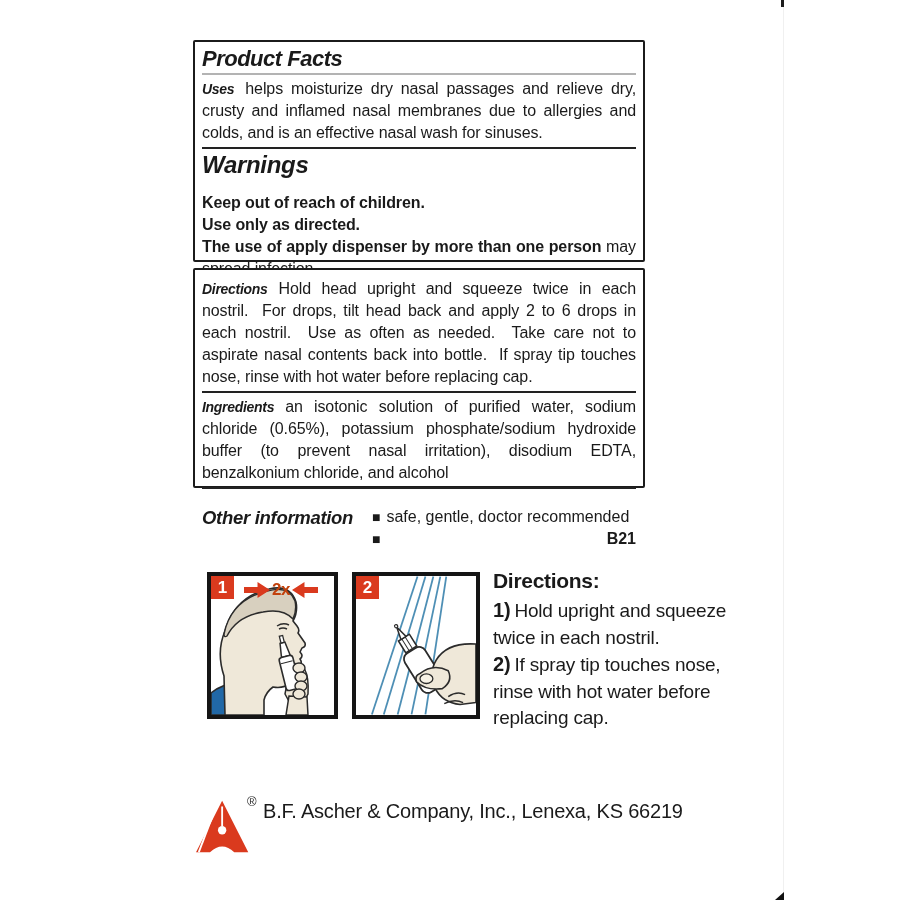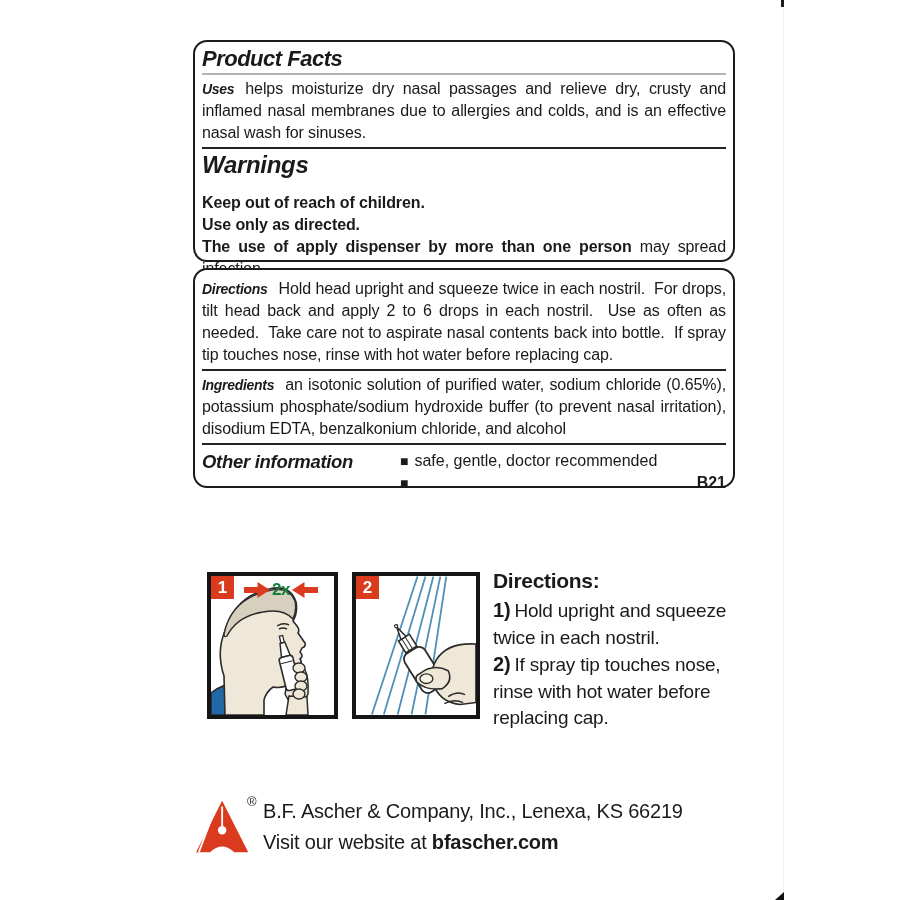"Product Facts" .box { border-radius: 14px -> 2px; width: 542px -> 452px }
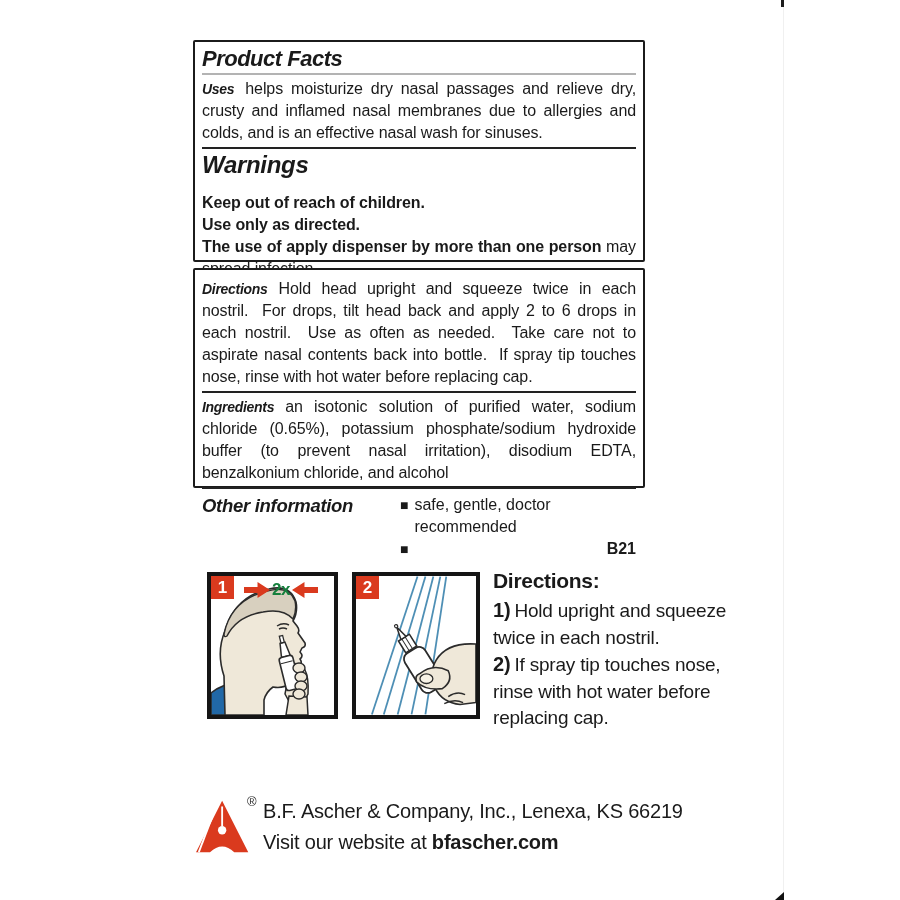"Other information" .other-row { gap: 28px -> none; margin-top: 5px -> 17px }
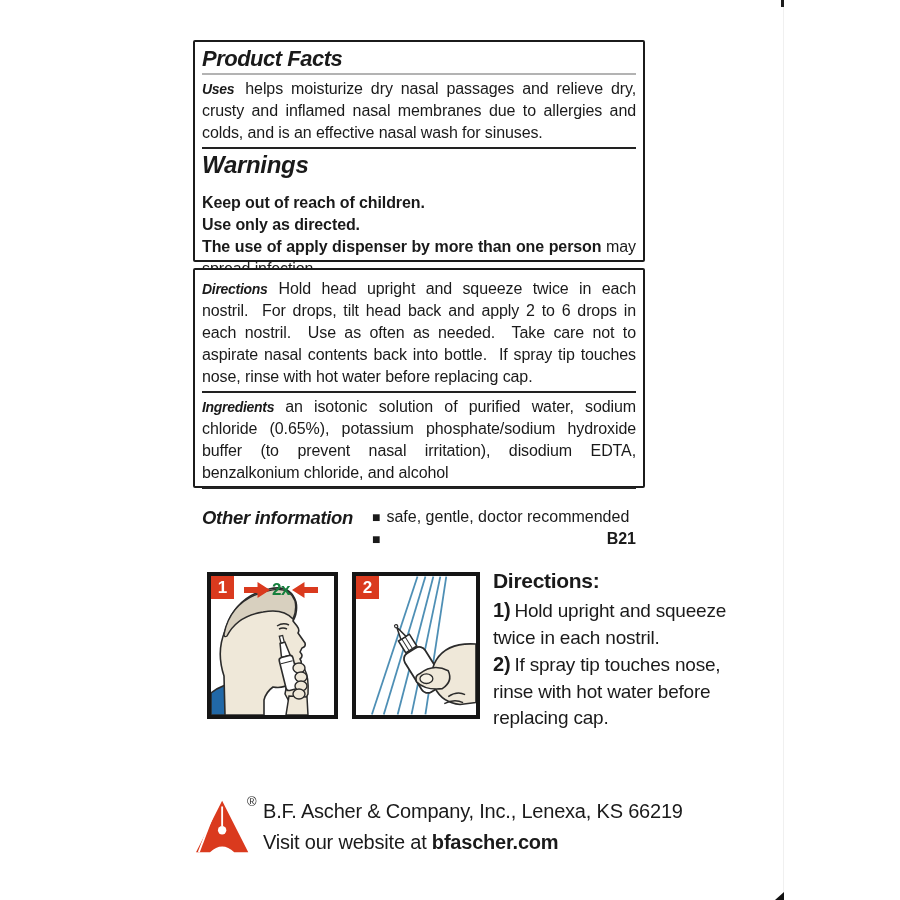"2x" .x2 { color: #15803d -> #c2410c }
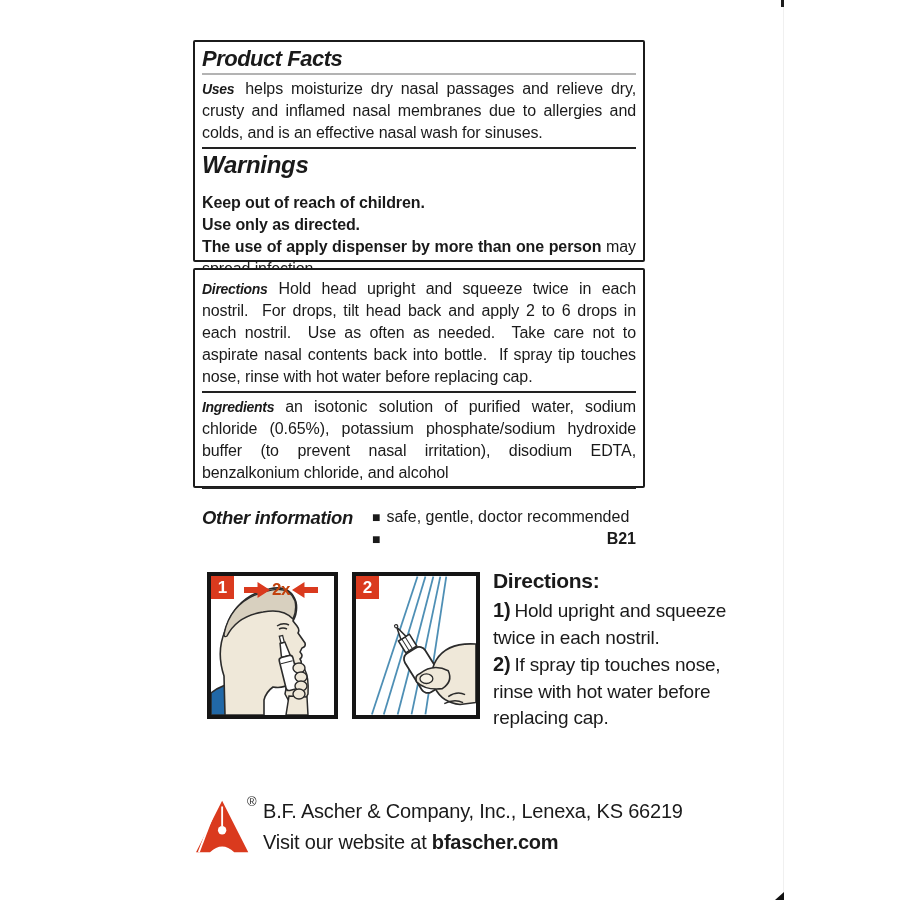"Visit our website at bfascher.com" p { html: <p><span>Visit our website at</span> <span>bfascher.com</span></p> -> none }
